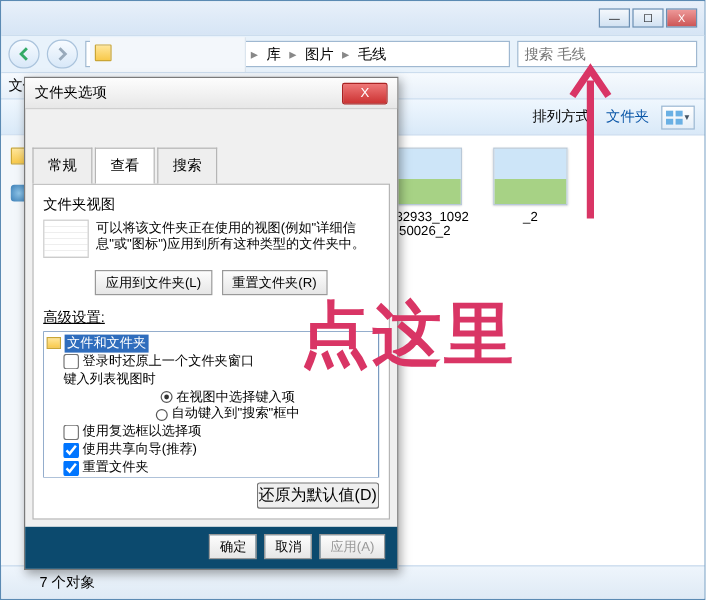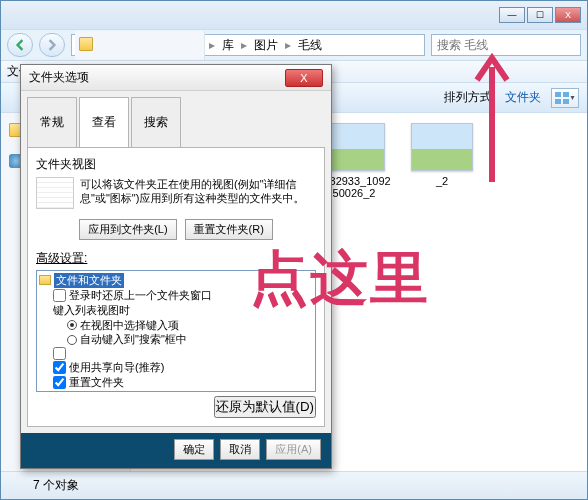"常规" .tabs .tab { margin-top: none -> 26px; padding: 16px 12px -> 6px 12px }
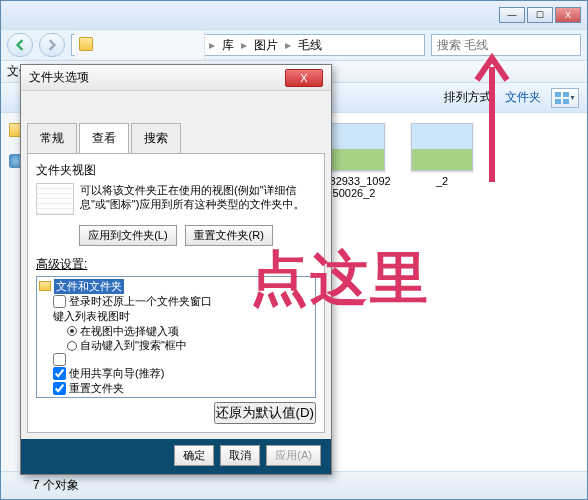"在视图中选择键入项" .tree .ind2 { justify-content: none -> center }
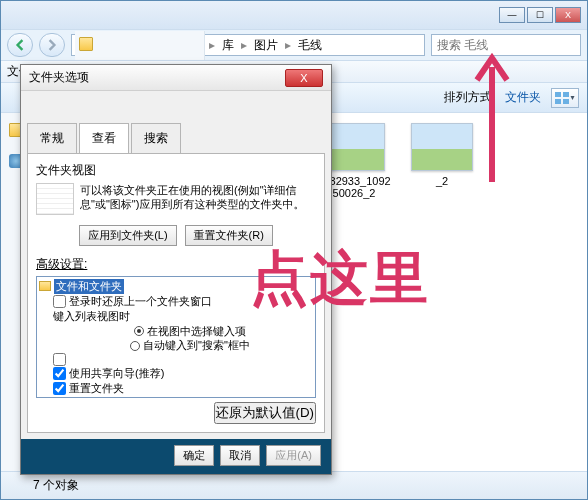"使用复选框以选择项" span { html: none -> <span>使用复选框以选择项</span> }
